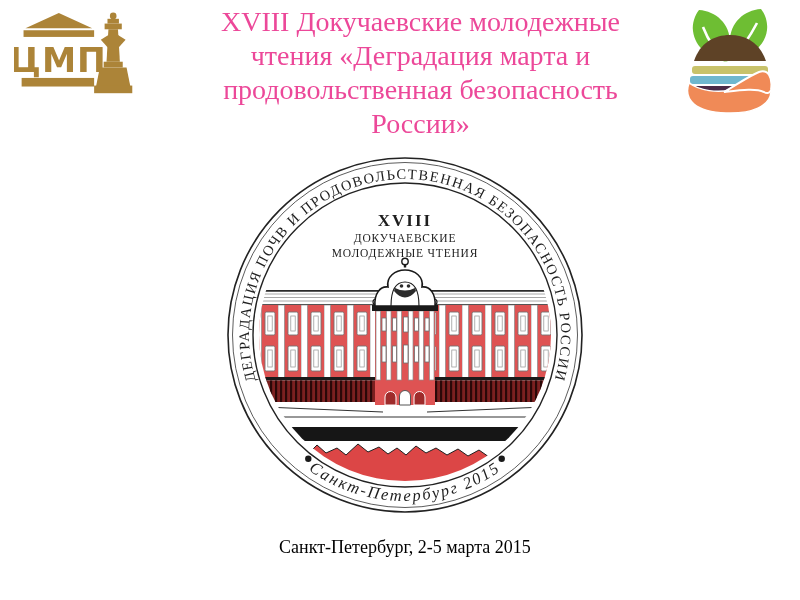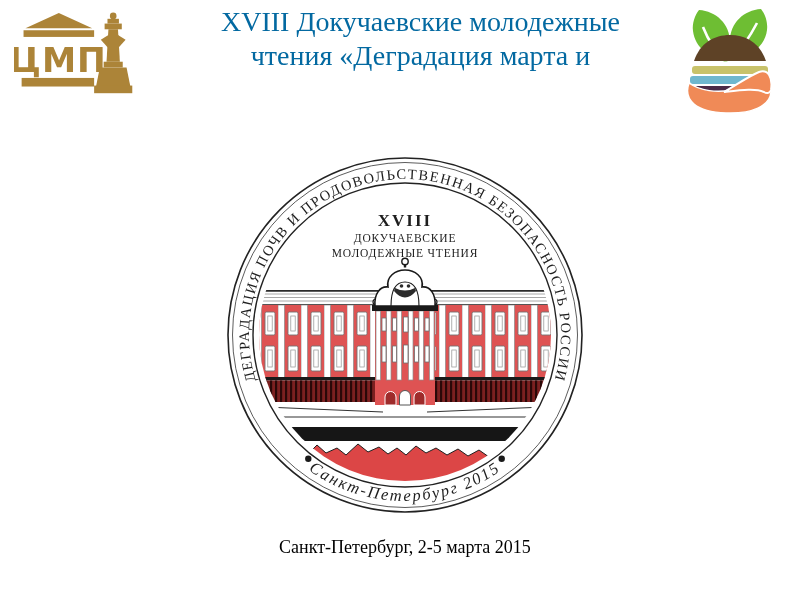"XVIII Докучаевские молодежные" .title-block { color: #0369a1 -> #ec4899 }
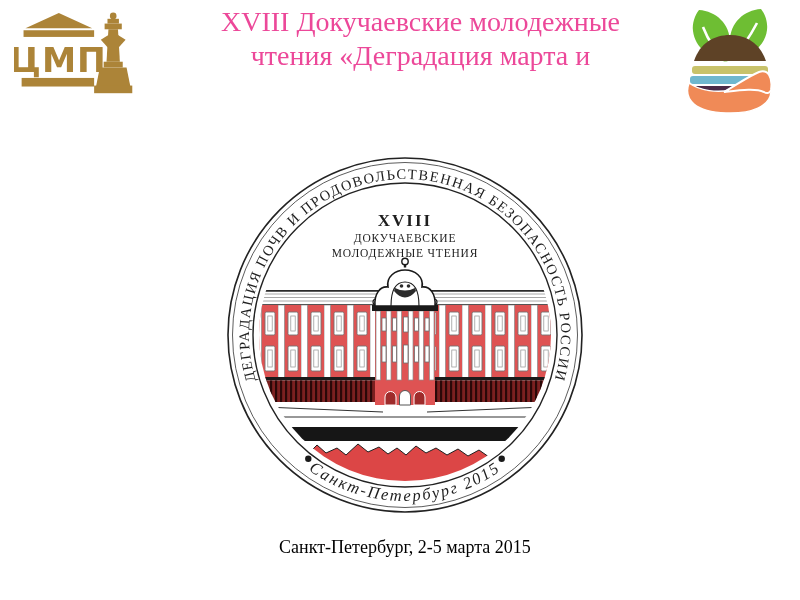"продовольственная безопасность" div { html: none -> <div>продовольственная безопасность</div> }
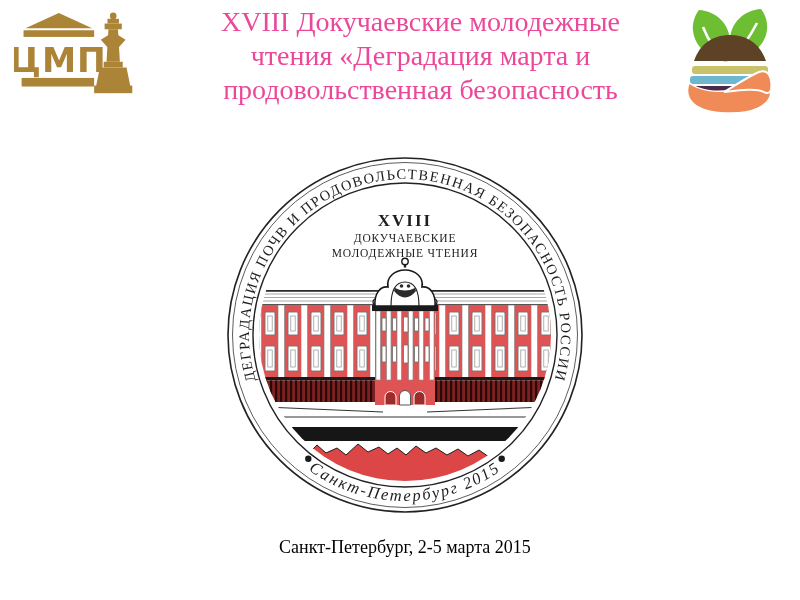"России»" div { html: none -> <div>России»</div> }
